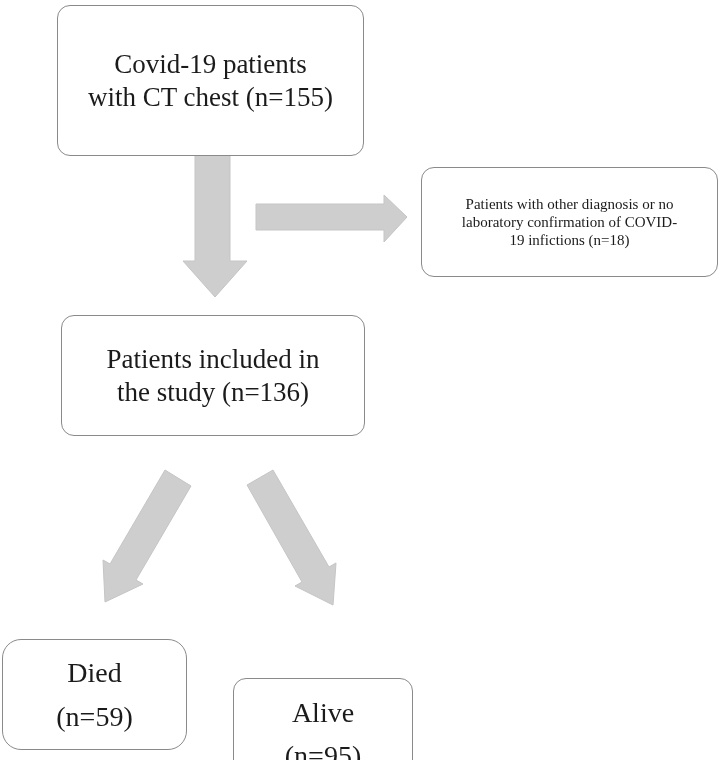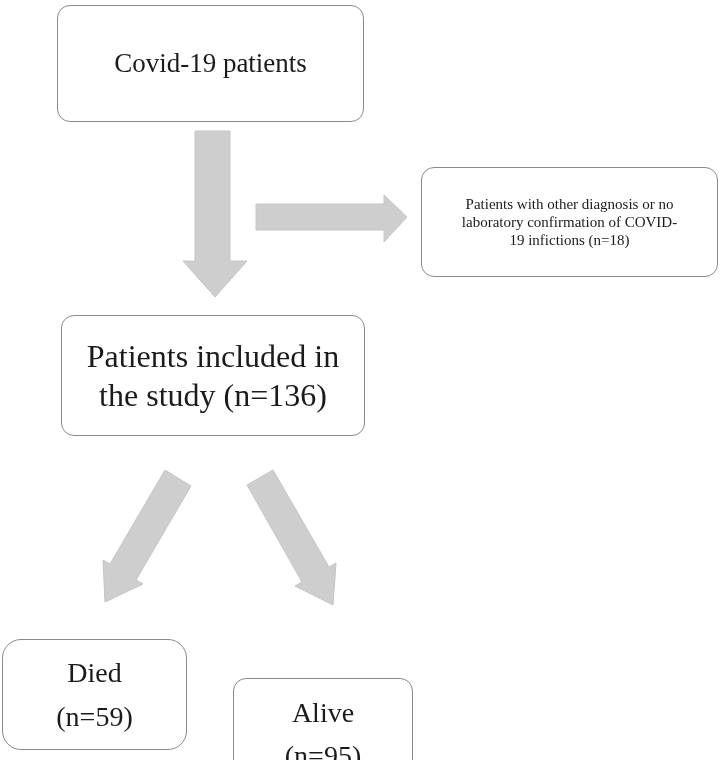"Covid-19 patients" .box-source { height: 117px -> 151px }
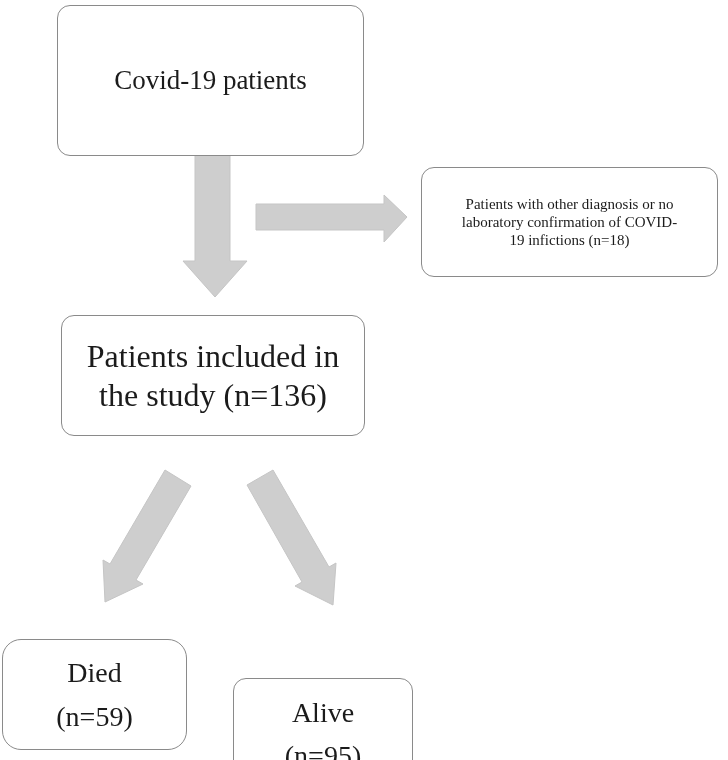"with CT chest (n=155)" span.tline { html: none -> <span>with CT chest (n=155)</span> }
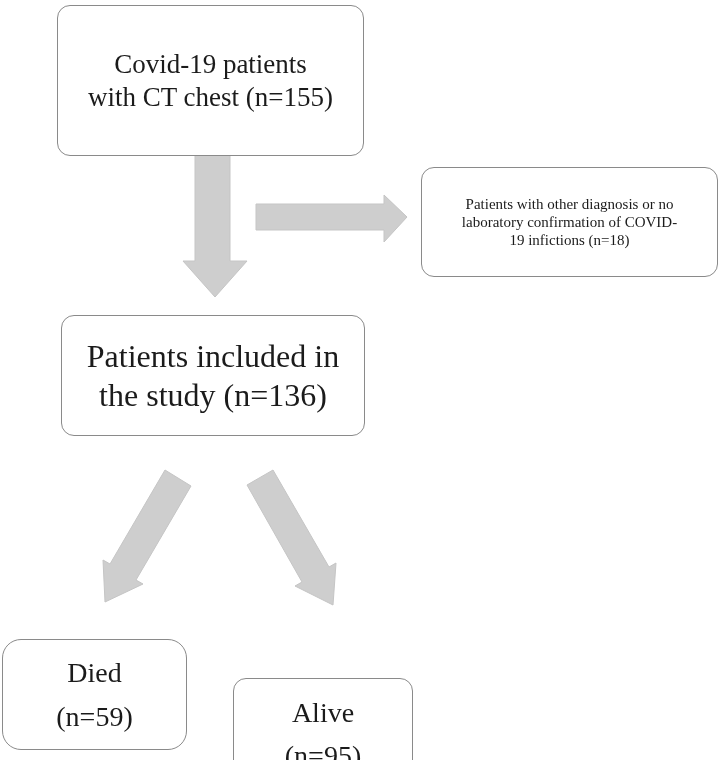"Patients included in" .box-included { font-size: 32px -> 27px }
